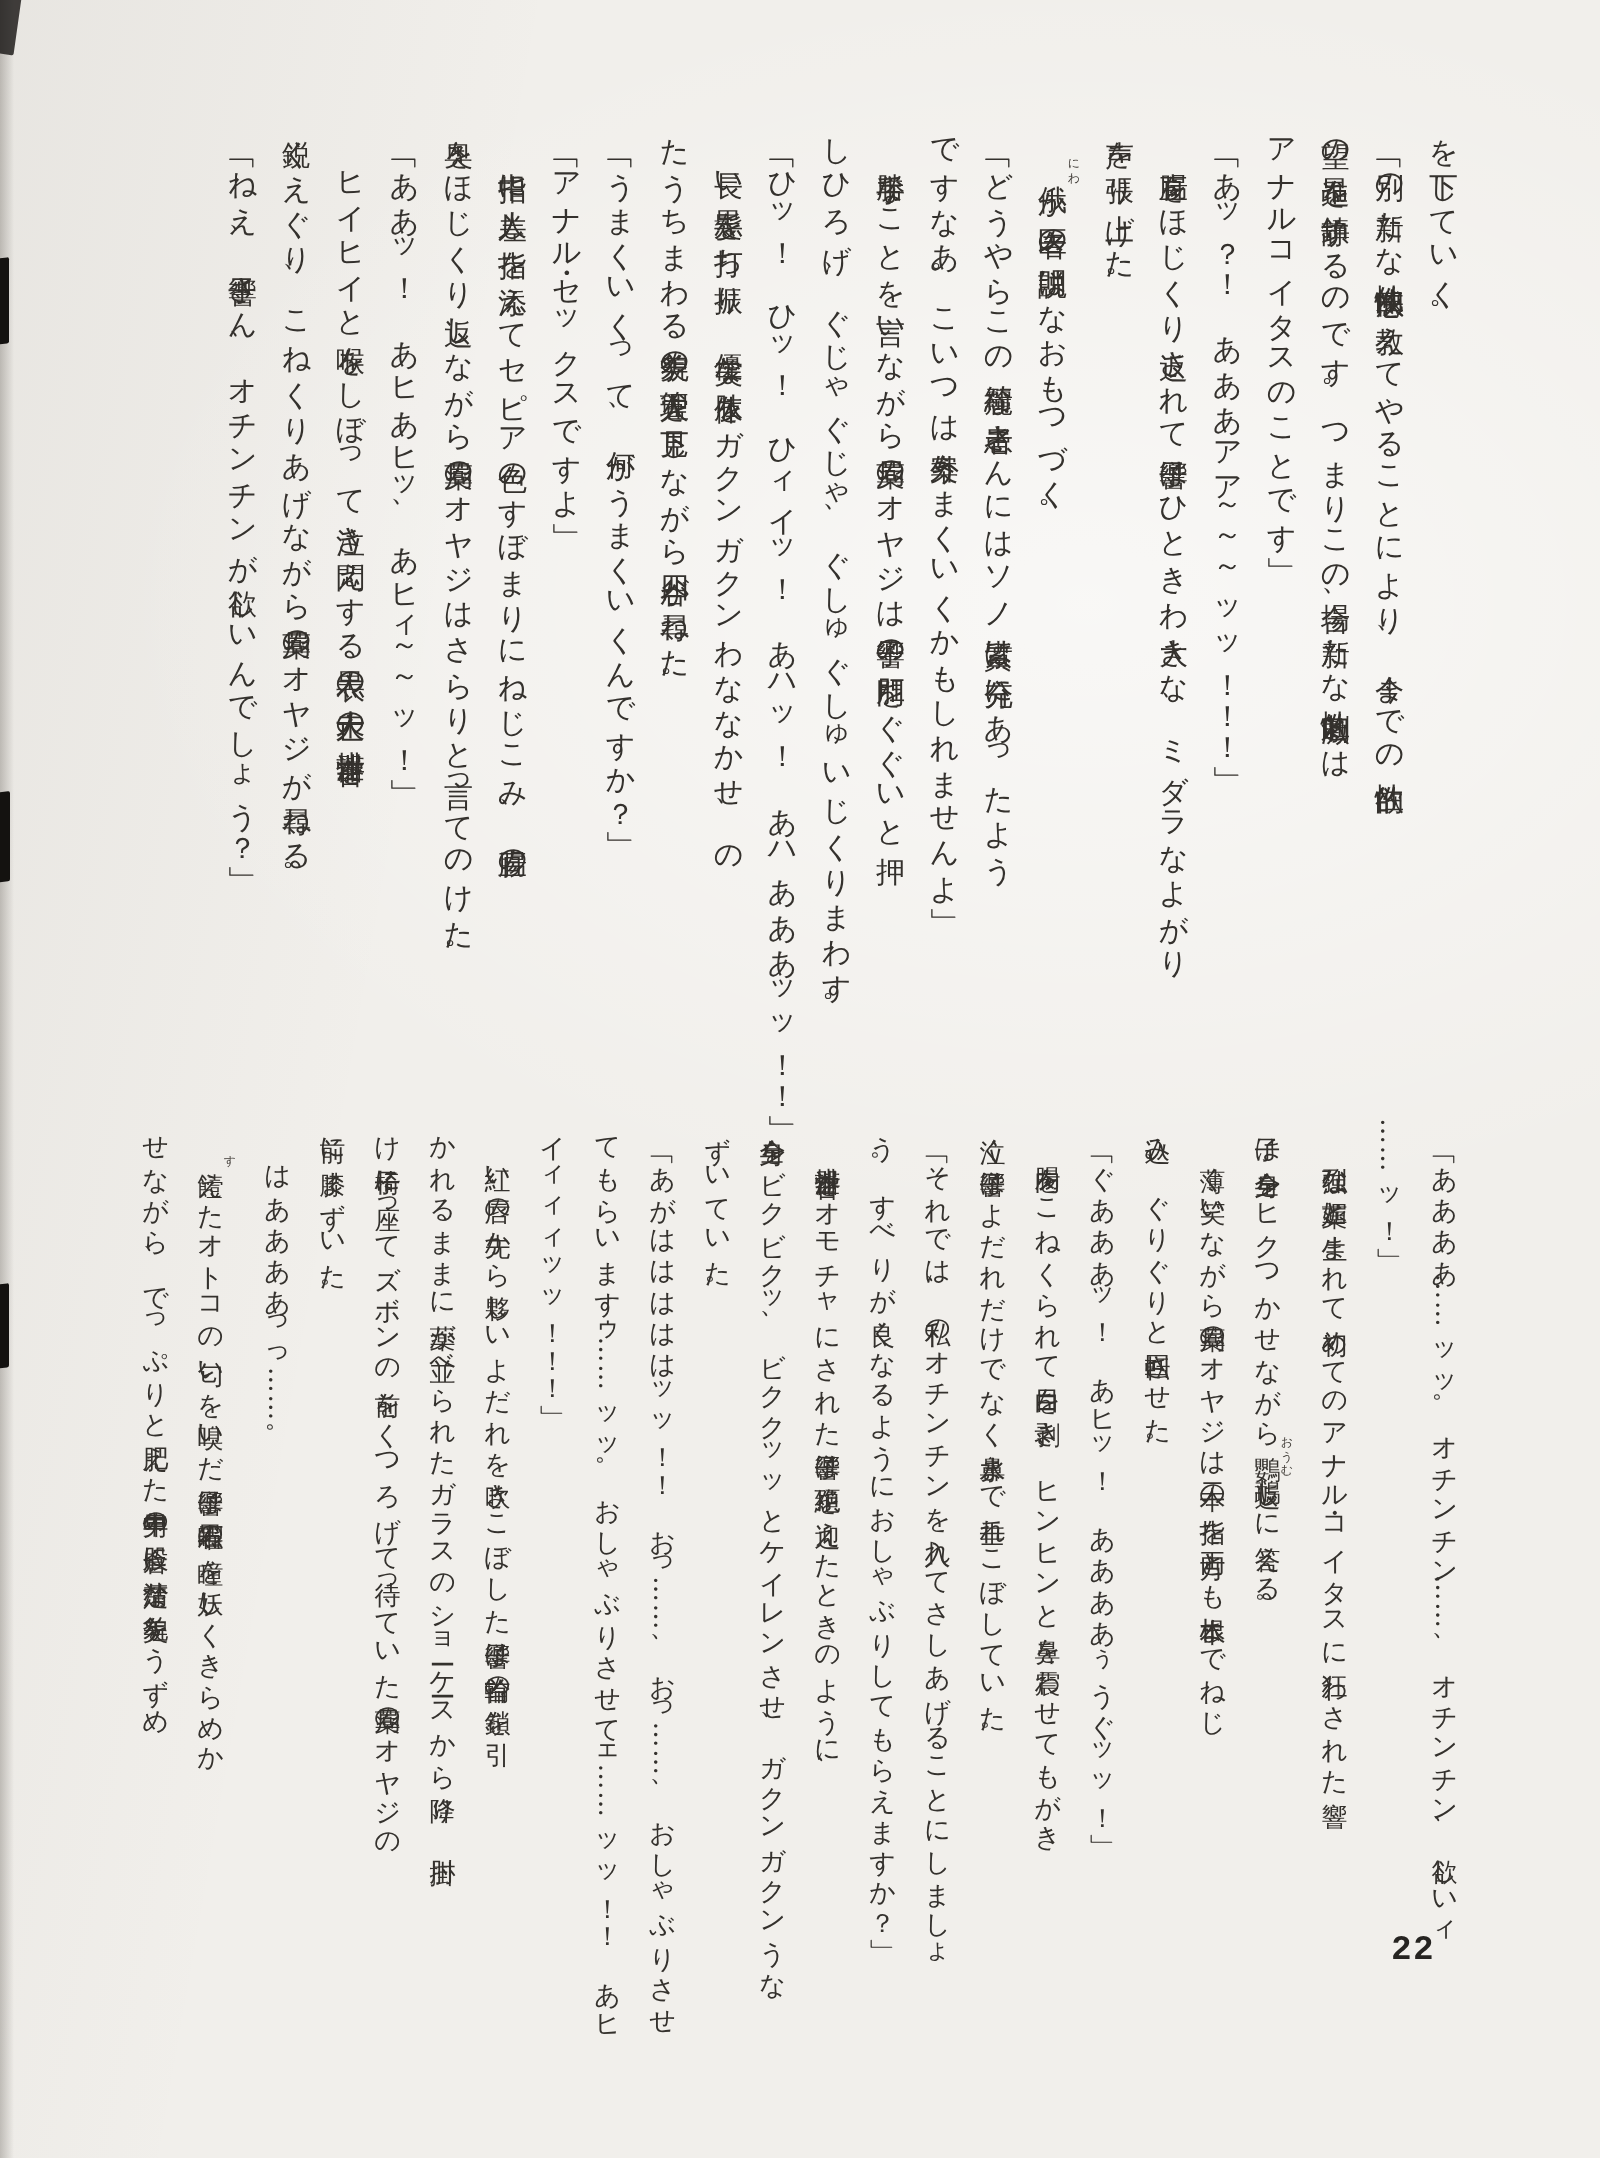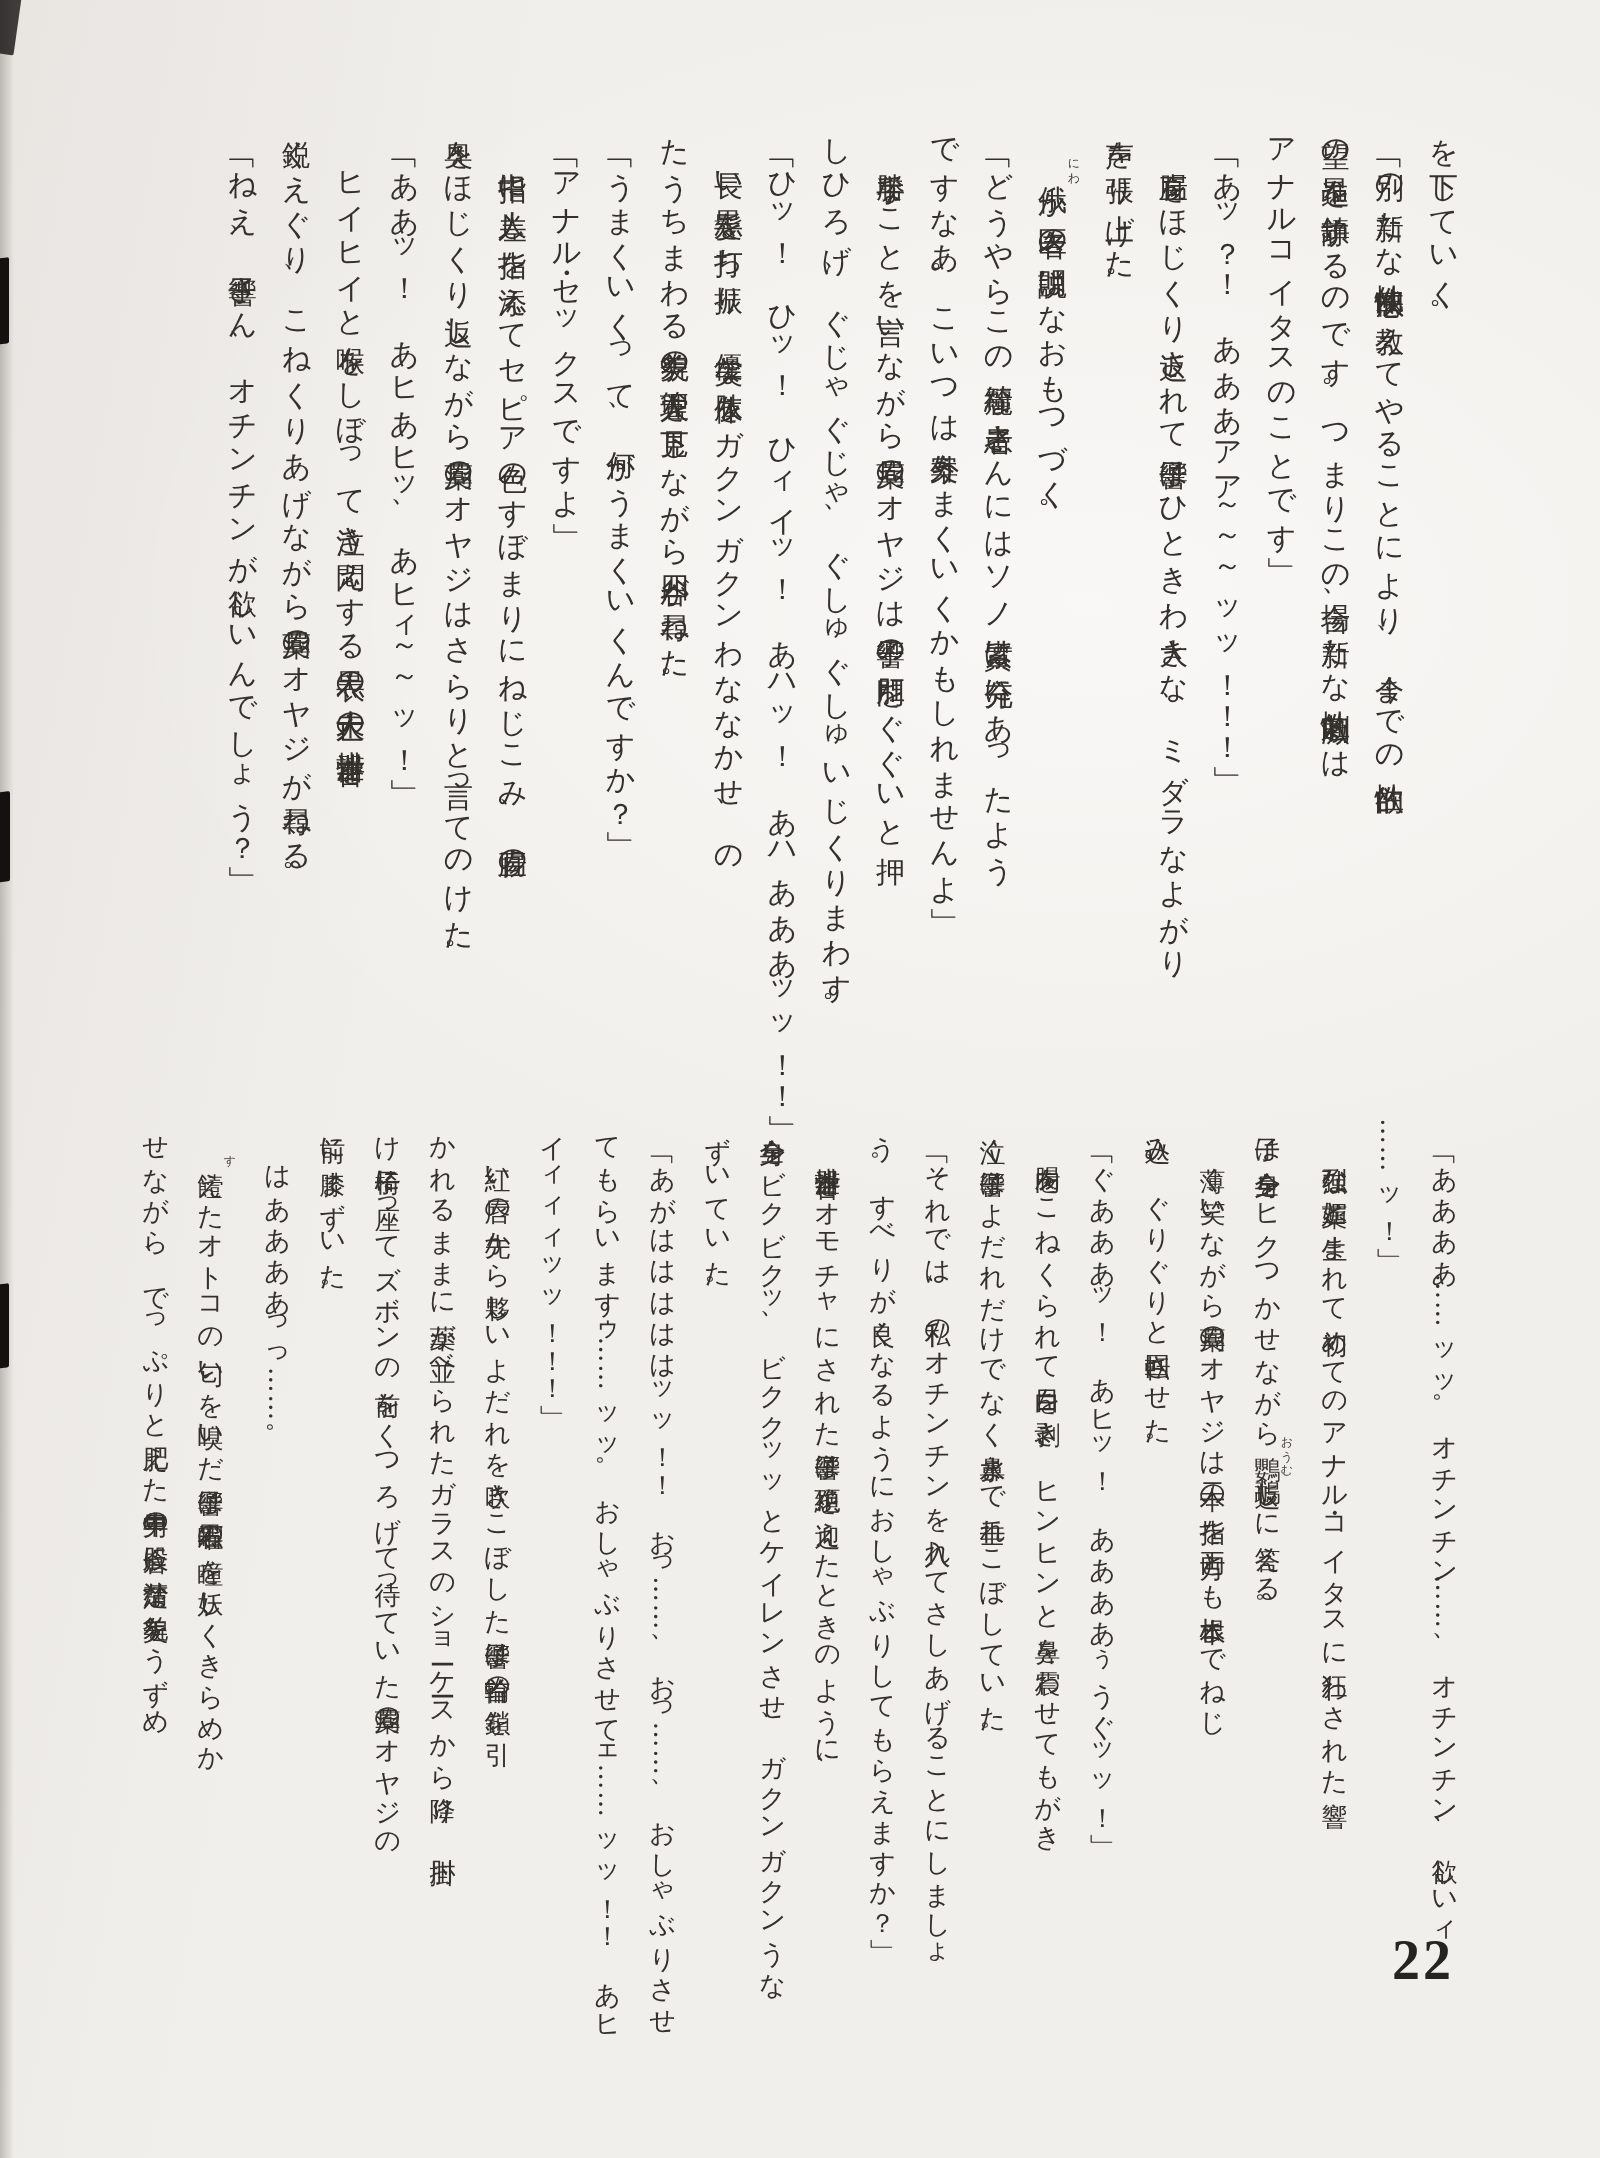"22" .page-number { font-family: Liberation Serif, serif -> Liberation Sans, sans-serif; font-size: 56px -> 34px }
